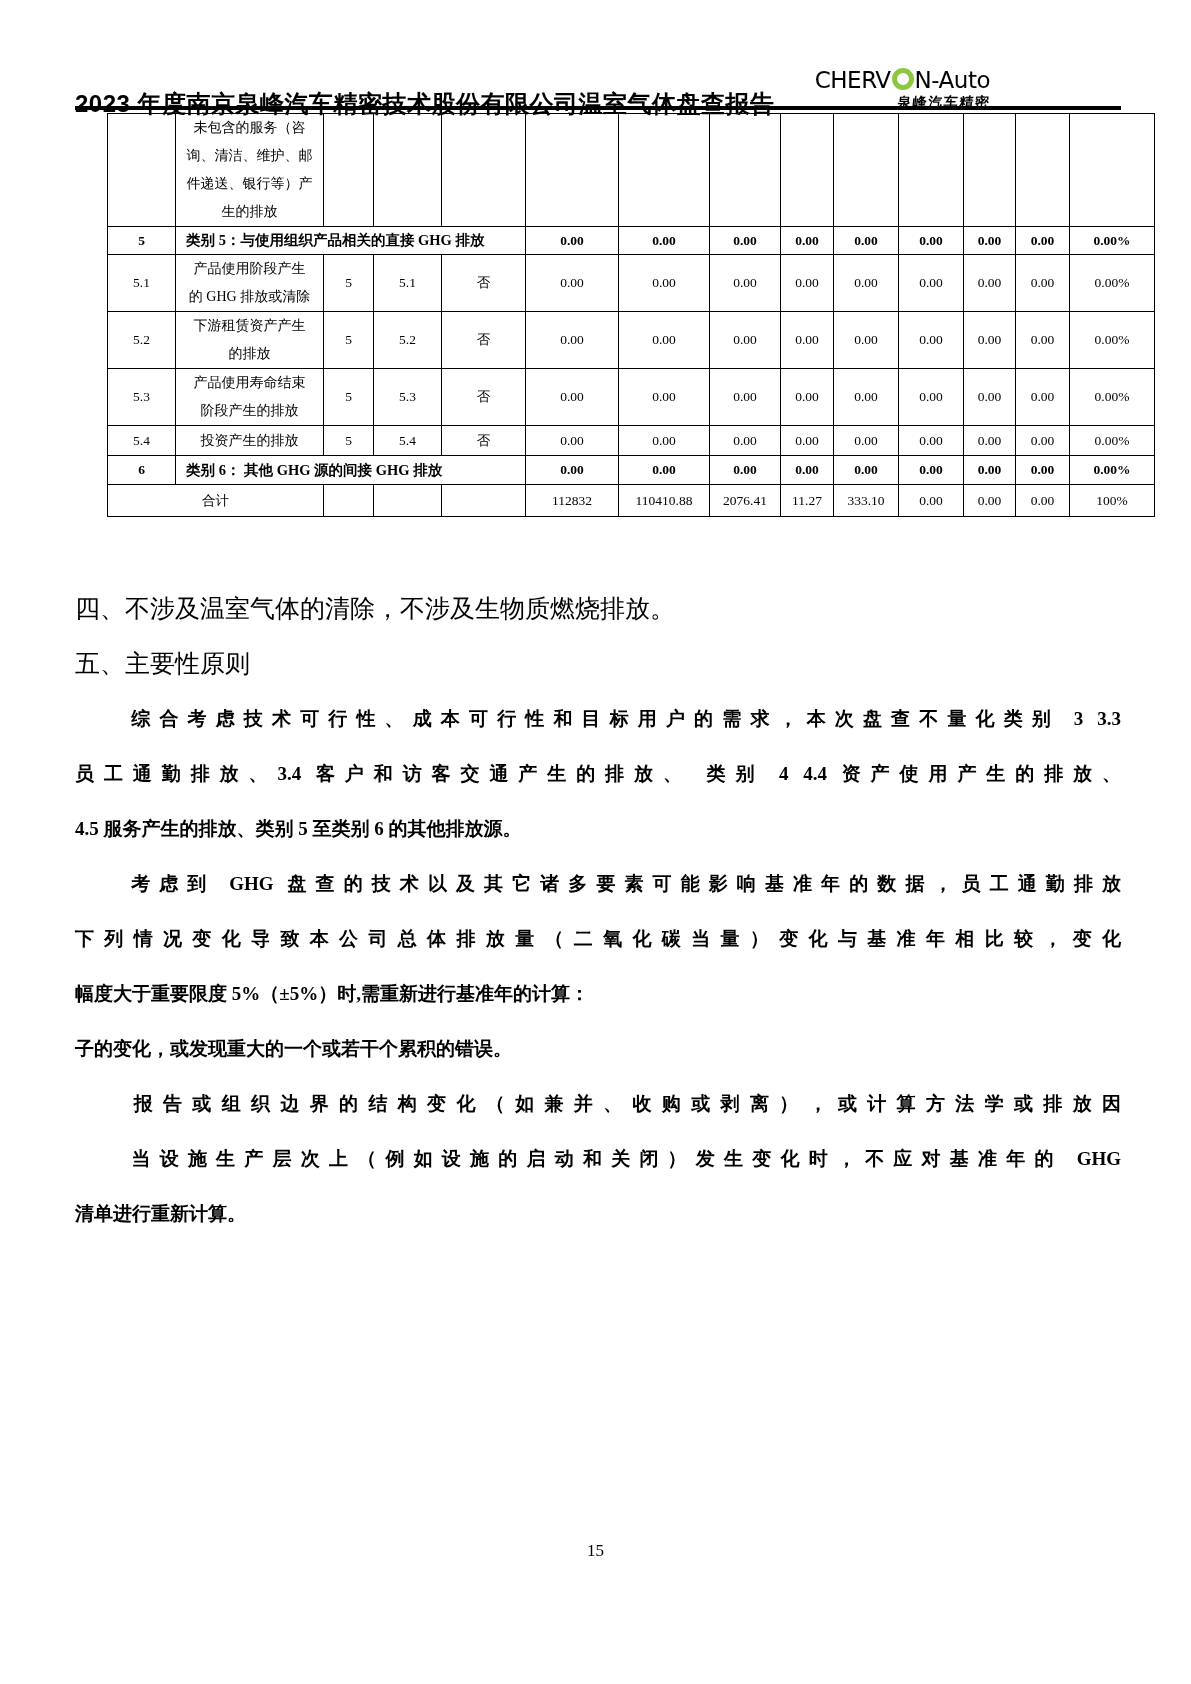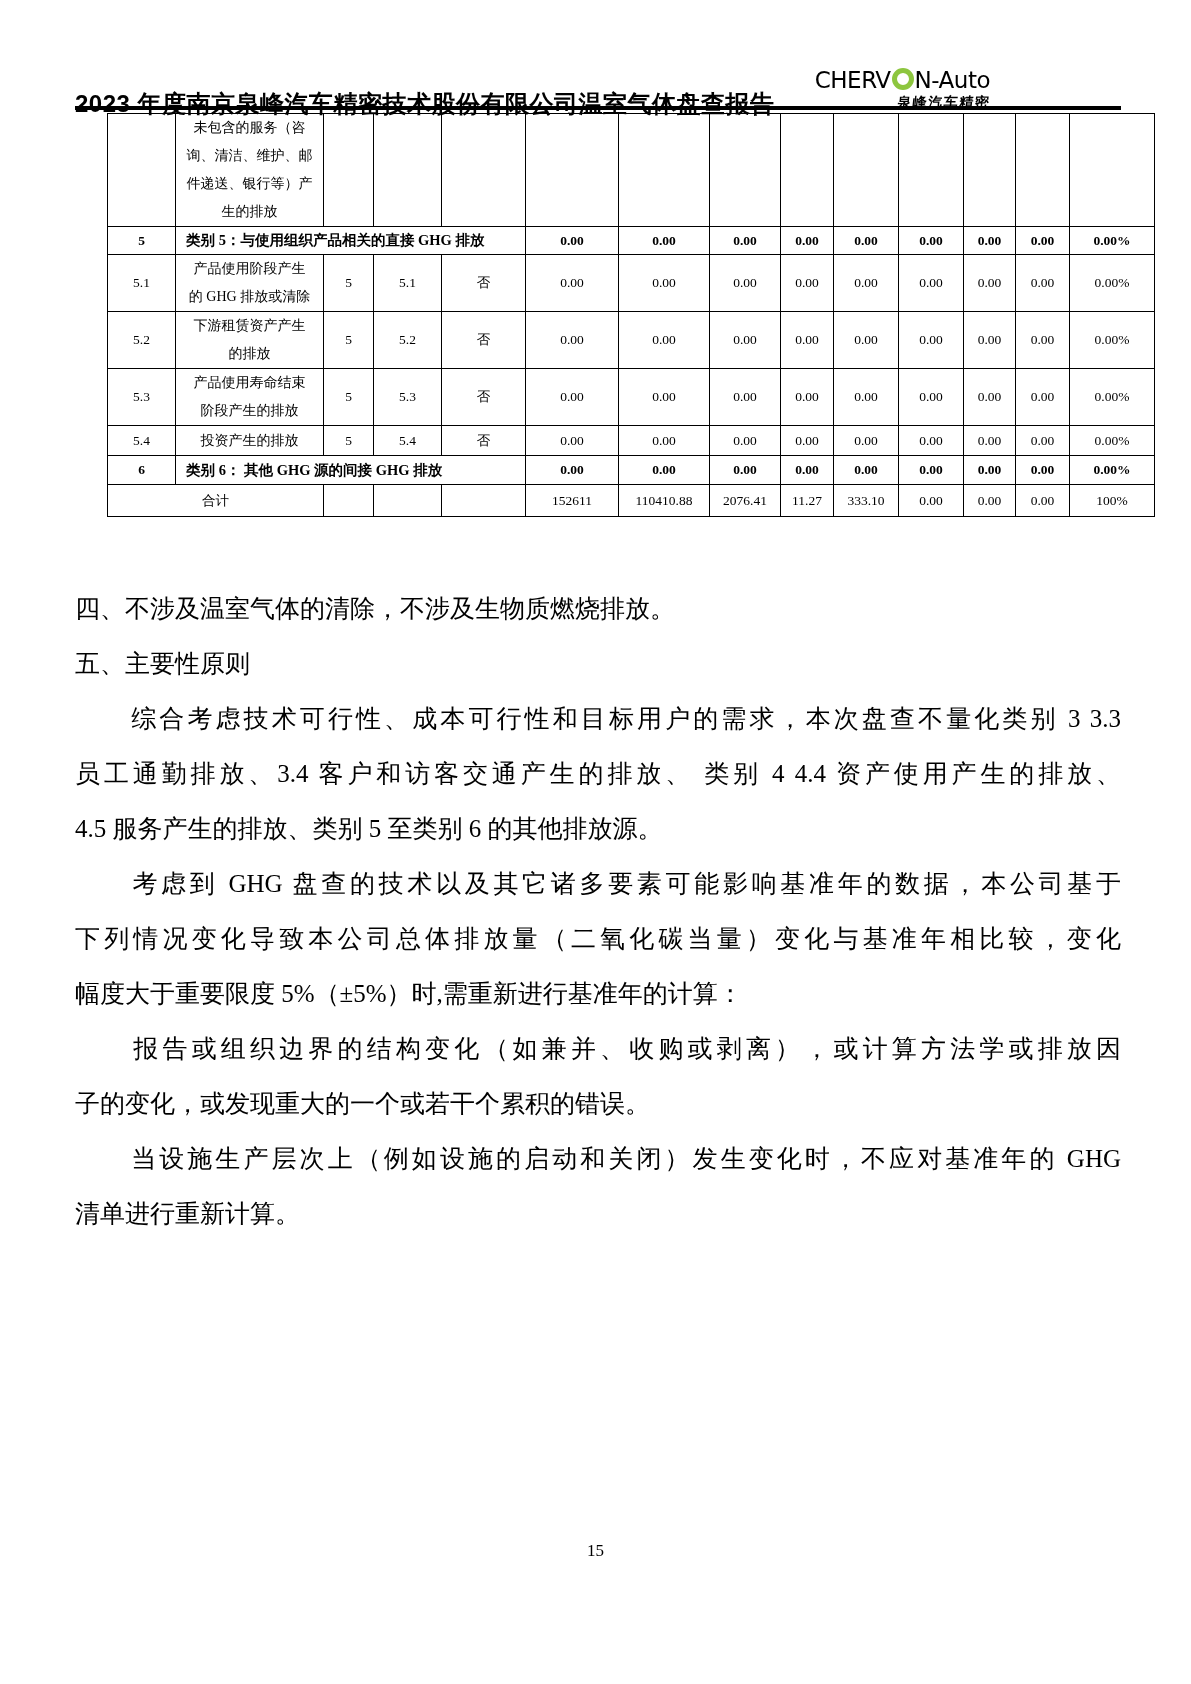"152611" td { text: 152611 -> 112832 }
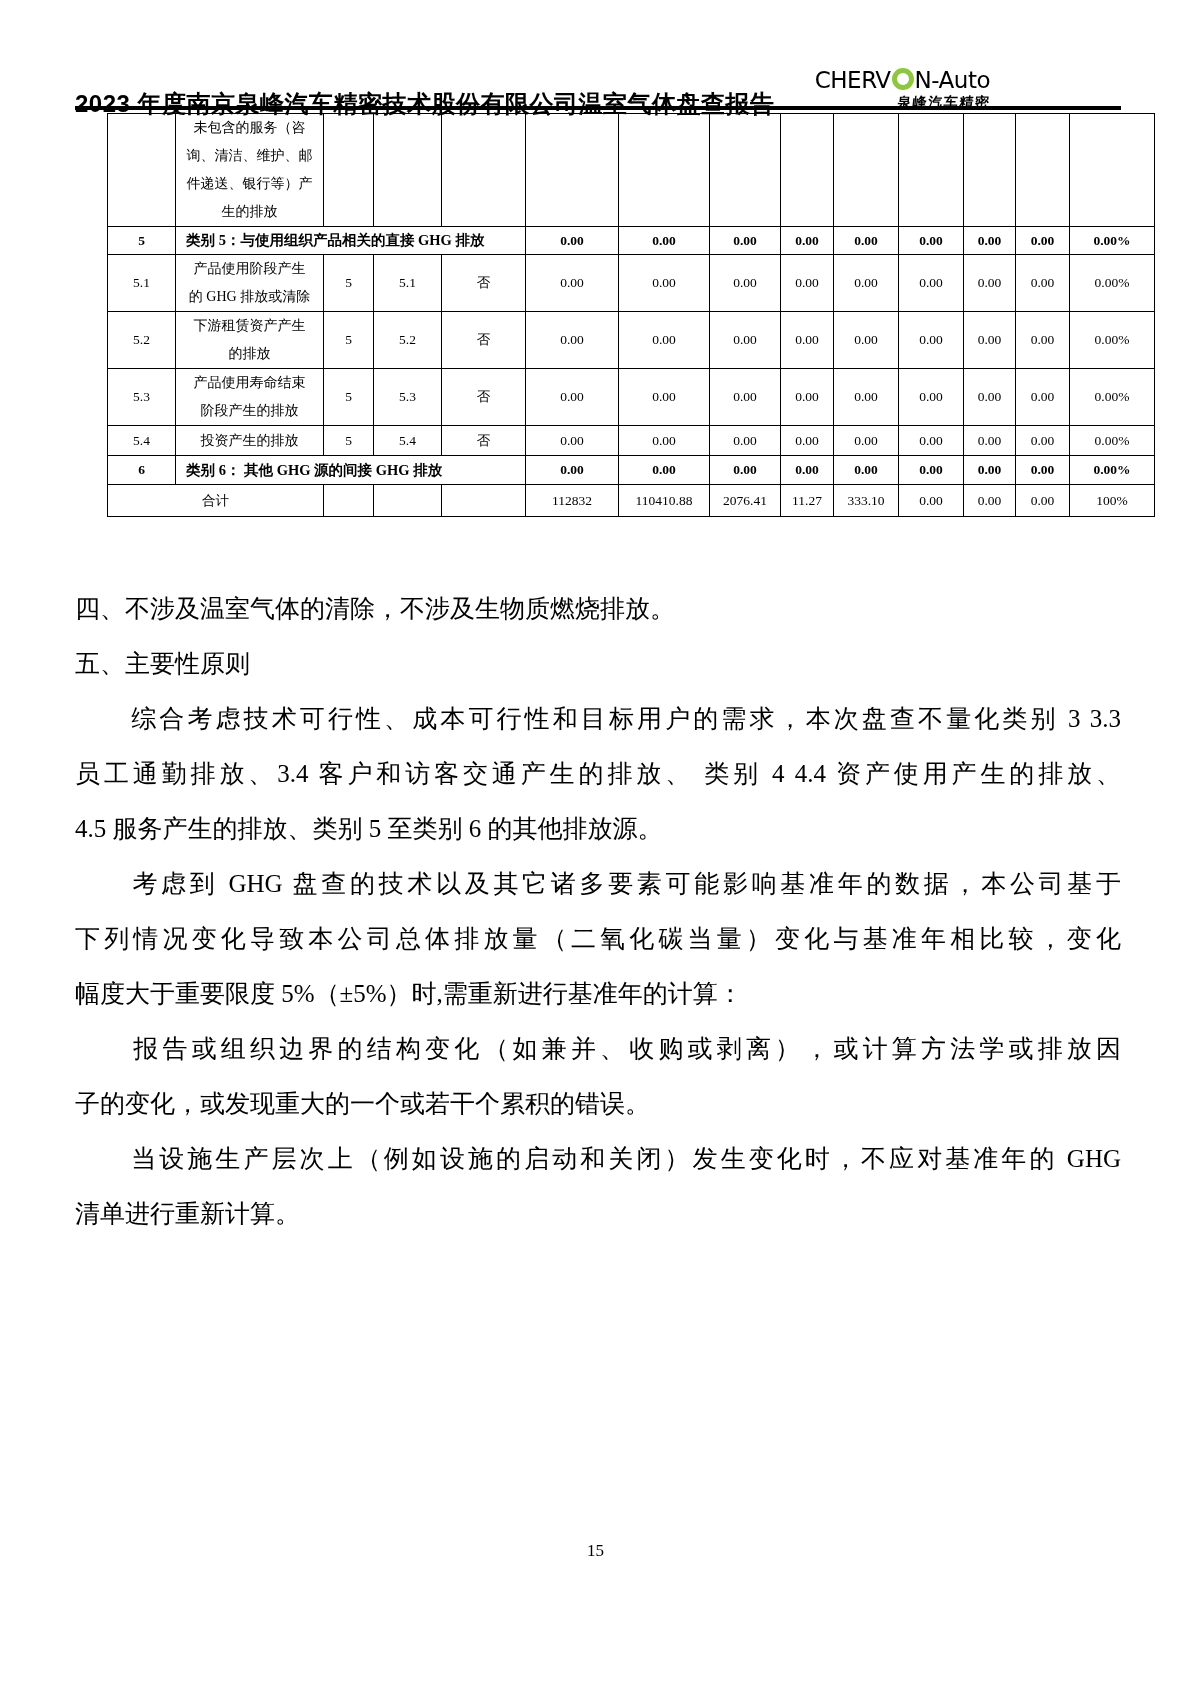"综合考虑技术可行性、成本可行性和目标用户的需求，本次盘查不量化类别 3 3.3" .b-line { font-size: 25px -> 19px; font-weight: none -> bold }
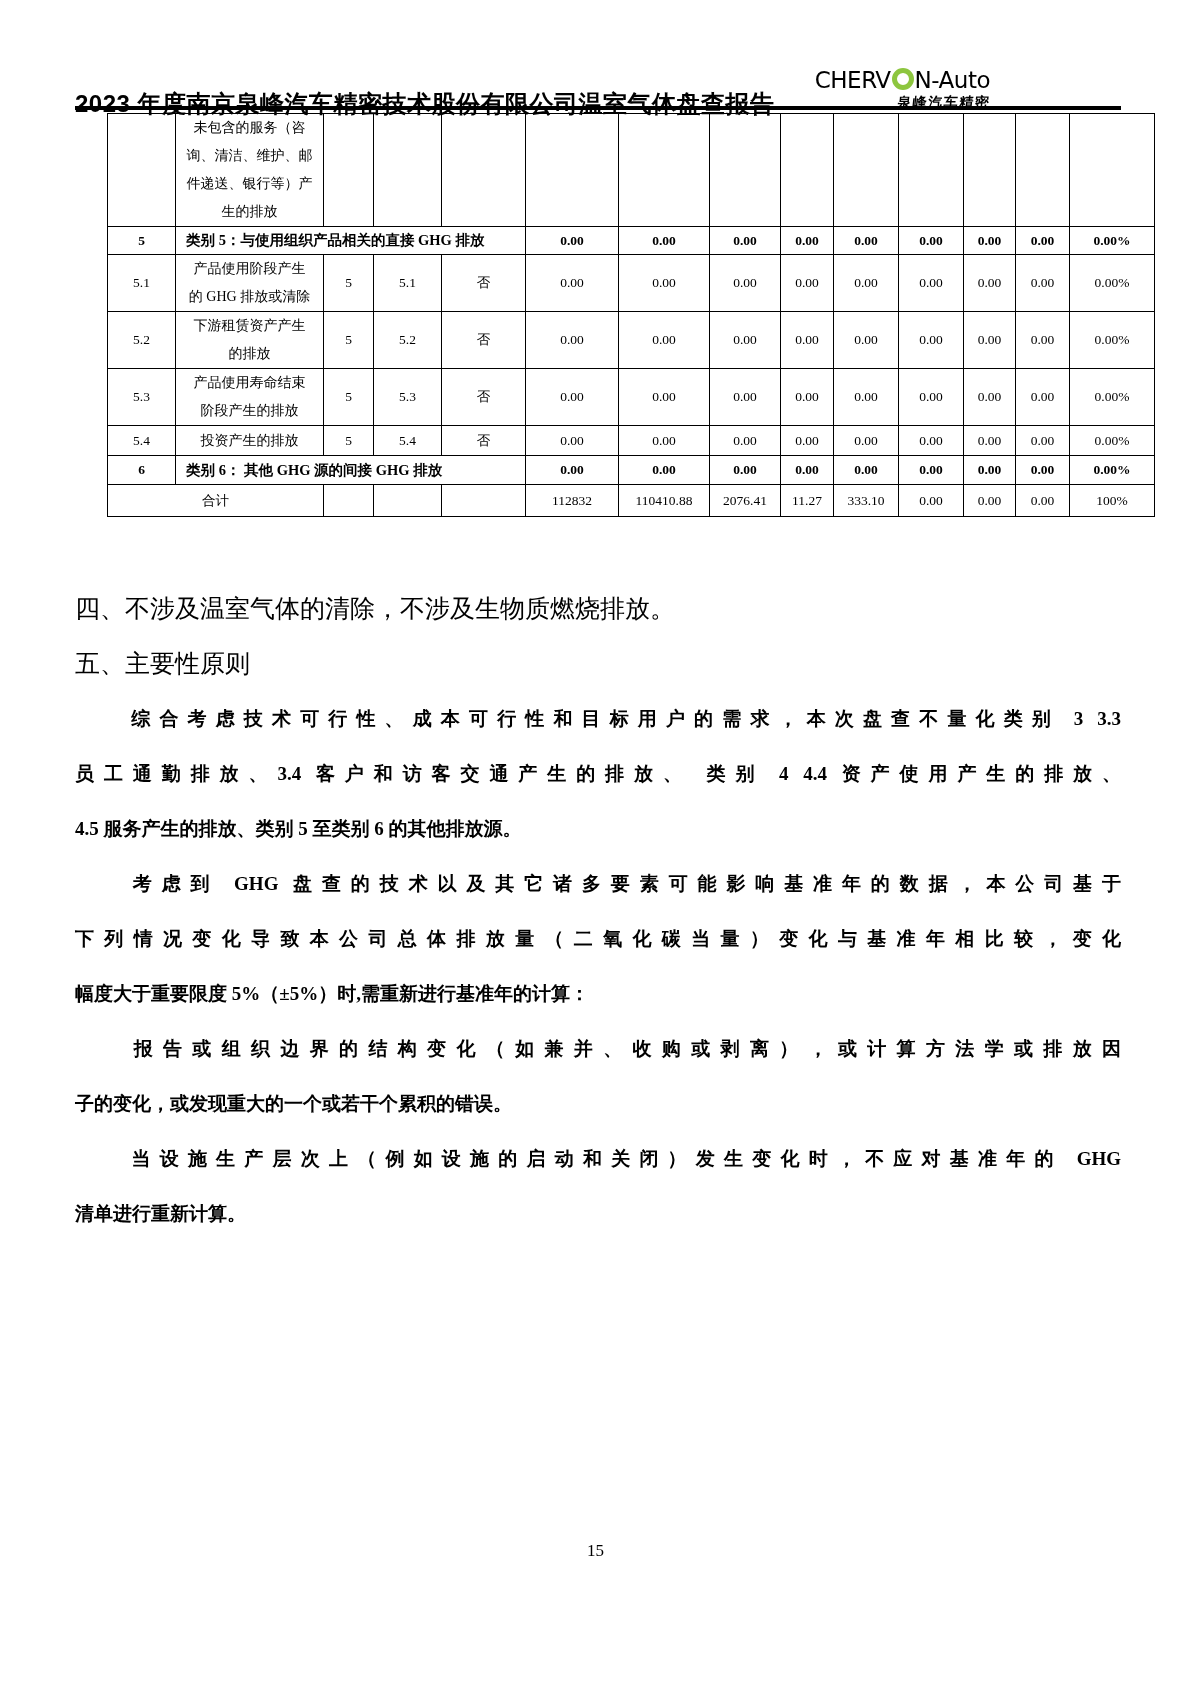"考虑到 GHG 盘查的技术以及其它诸多要素可能影响基准年的数据，本公司基于" div.b-line { text: 本公司基于 -> 员工通勤排放 }
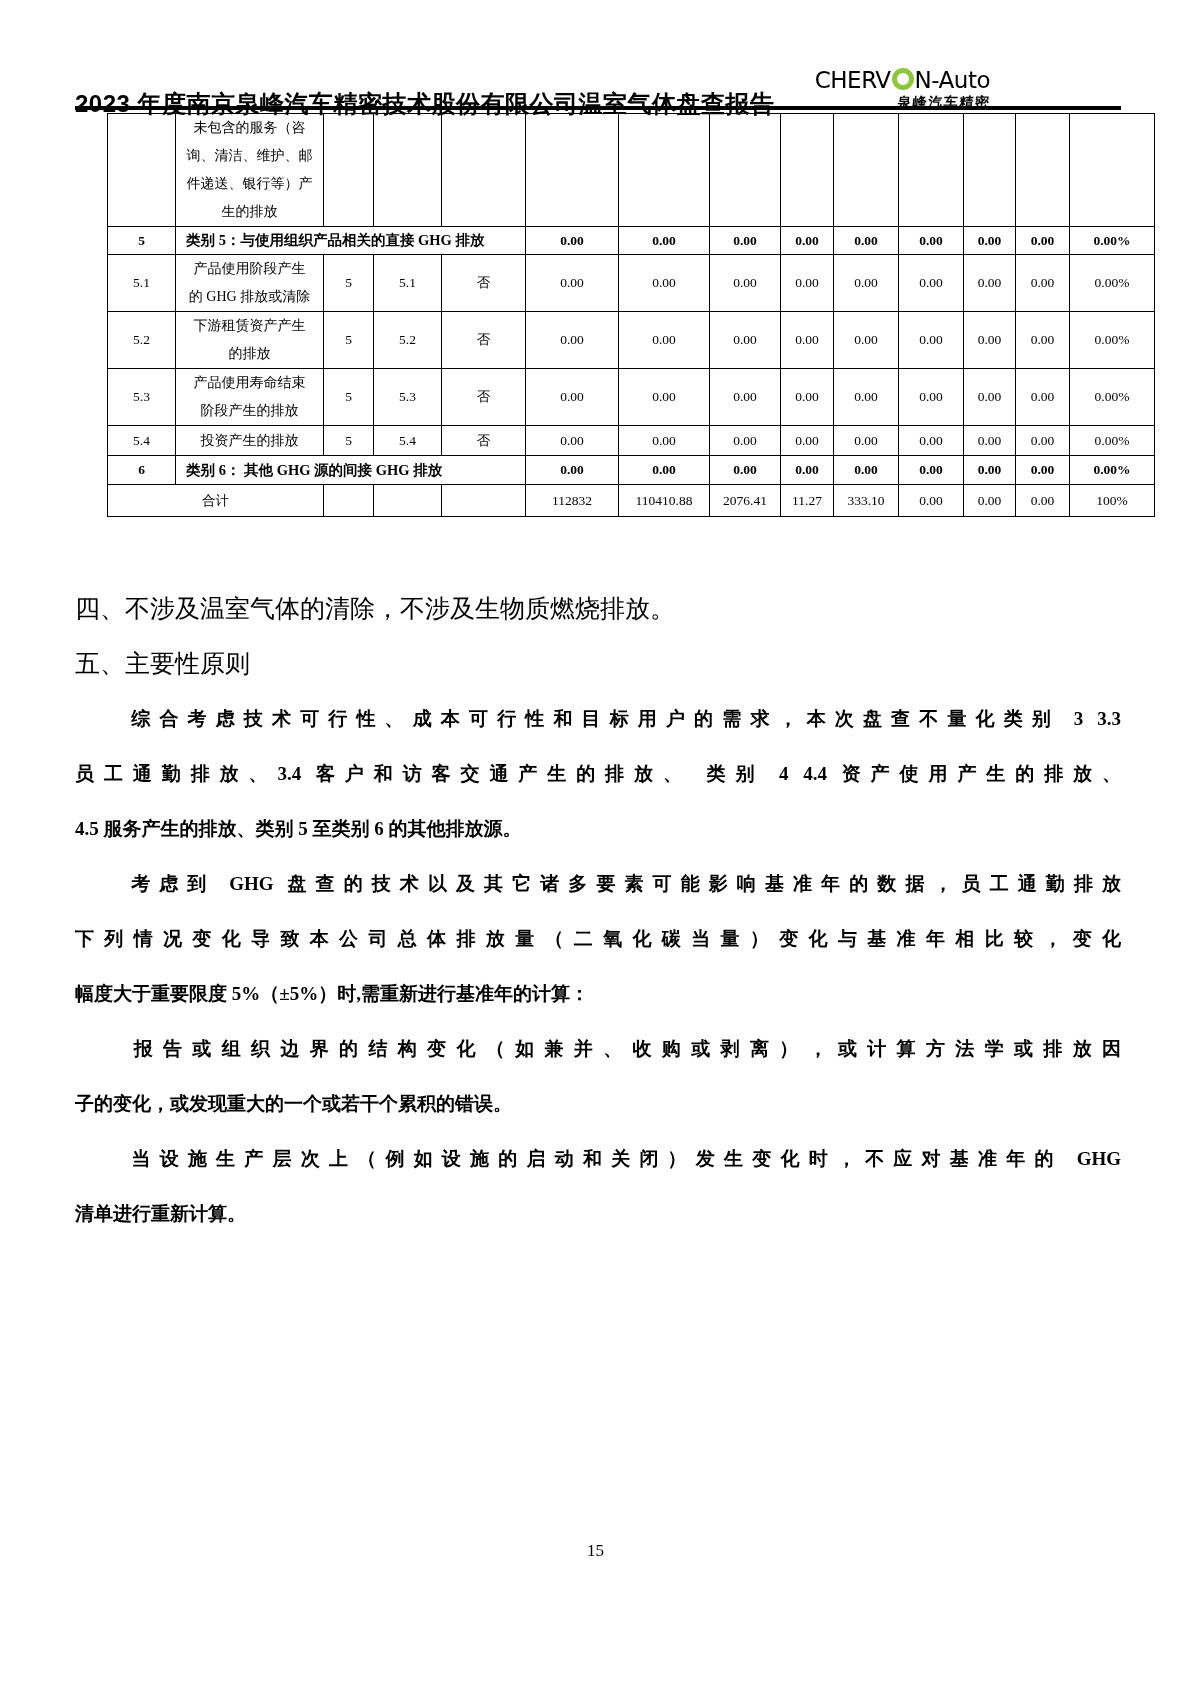"报告或组织边界的结构变化（如兼并、收购或剥离），或计算方法学或排放因" div.b-line { order: before "子的变化，或发现重大的一个或若干个累积的错误。" -> after "子的变化，或发现重大的一个或若干个累积的错误。" }
